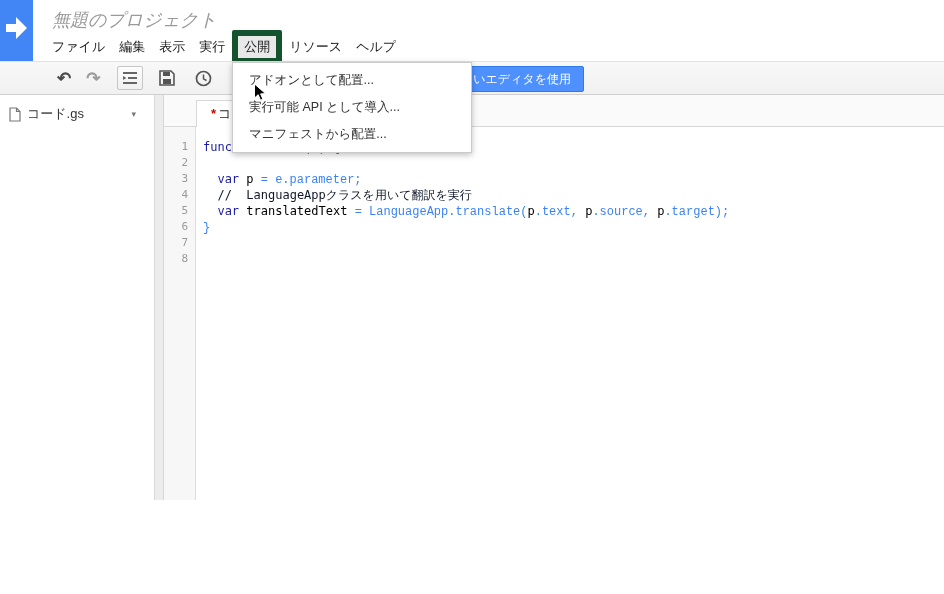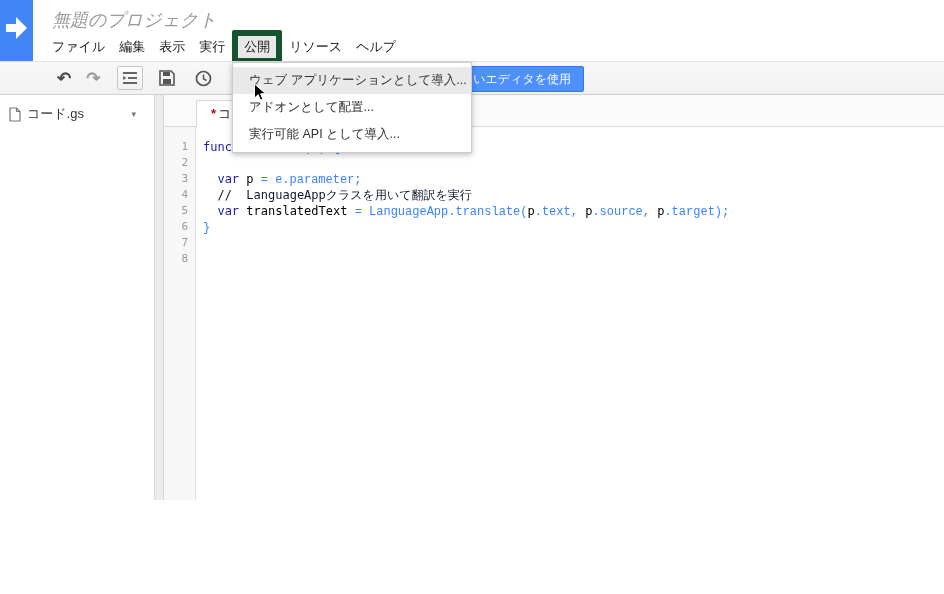"ウェブ アプリケーションとして導入..." div.pm-item { html: <div>ウェブ アプリケーションとして導入...</div> -> none }
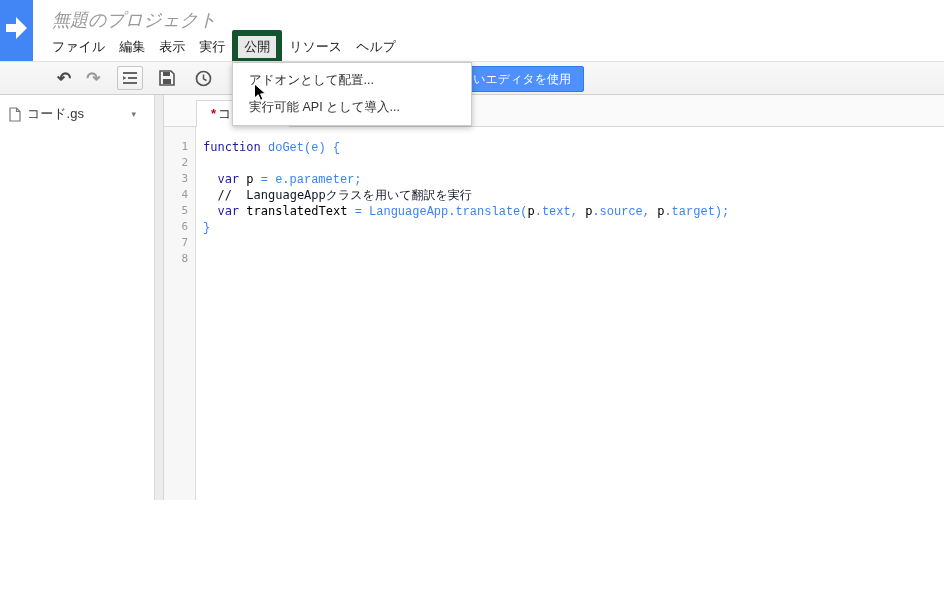"マニフェストから配置..." div.pm-item { html: none -> <div>マニフェストから配置...</div> }
